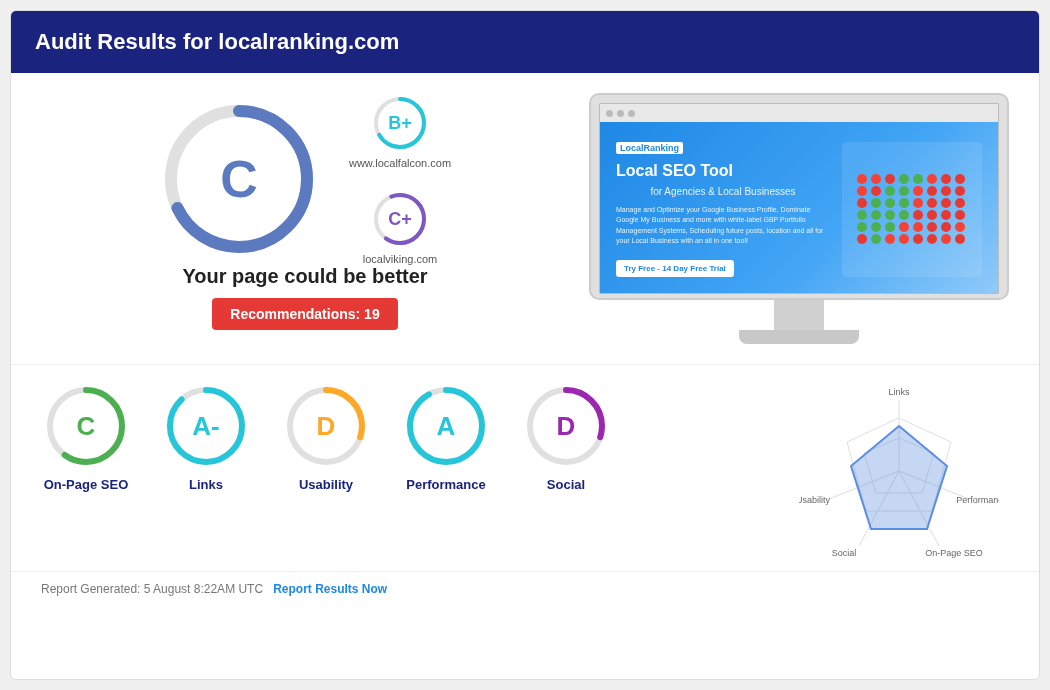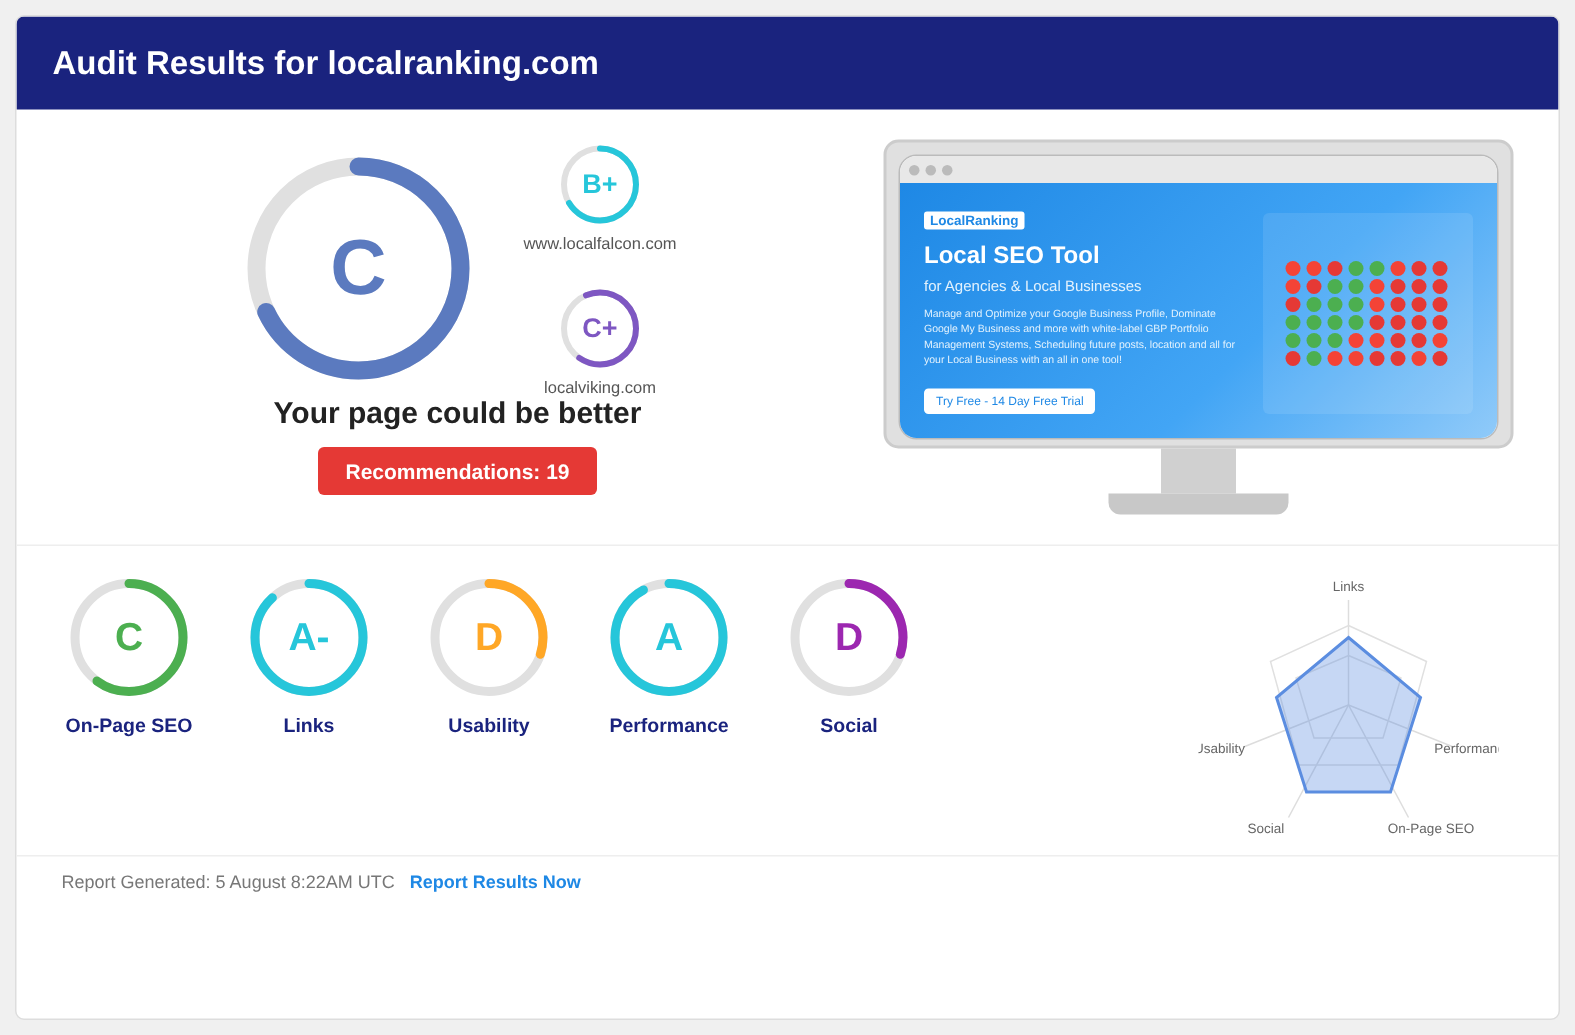"LocalRanking" .monitor-screen { border-radius: 12px -> 1px }
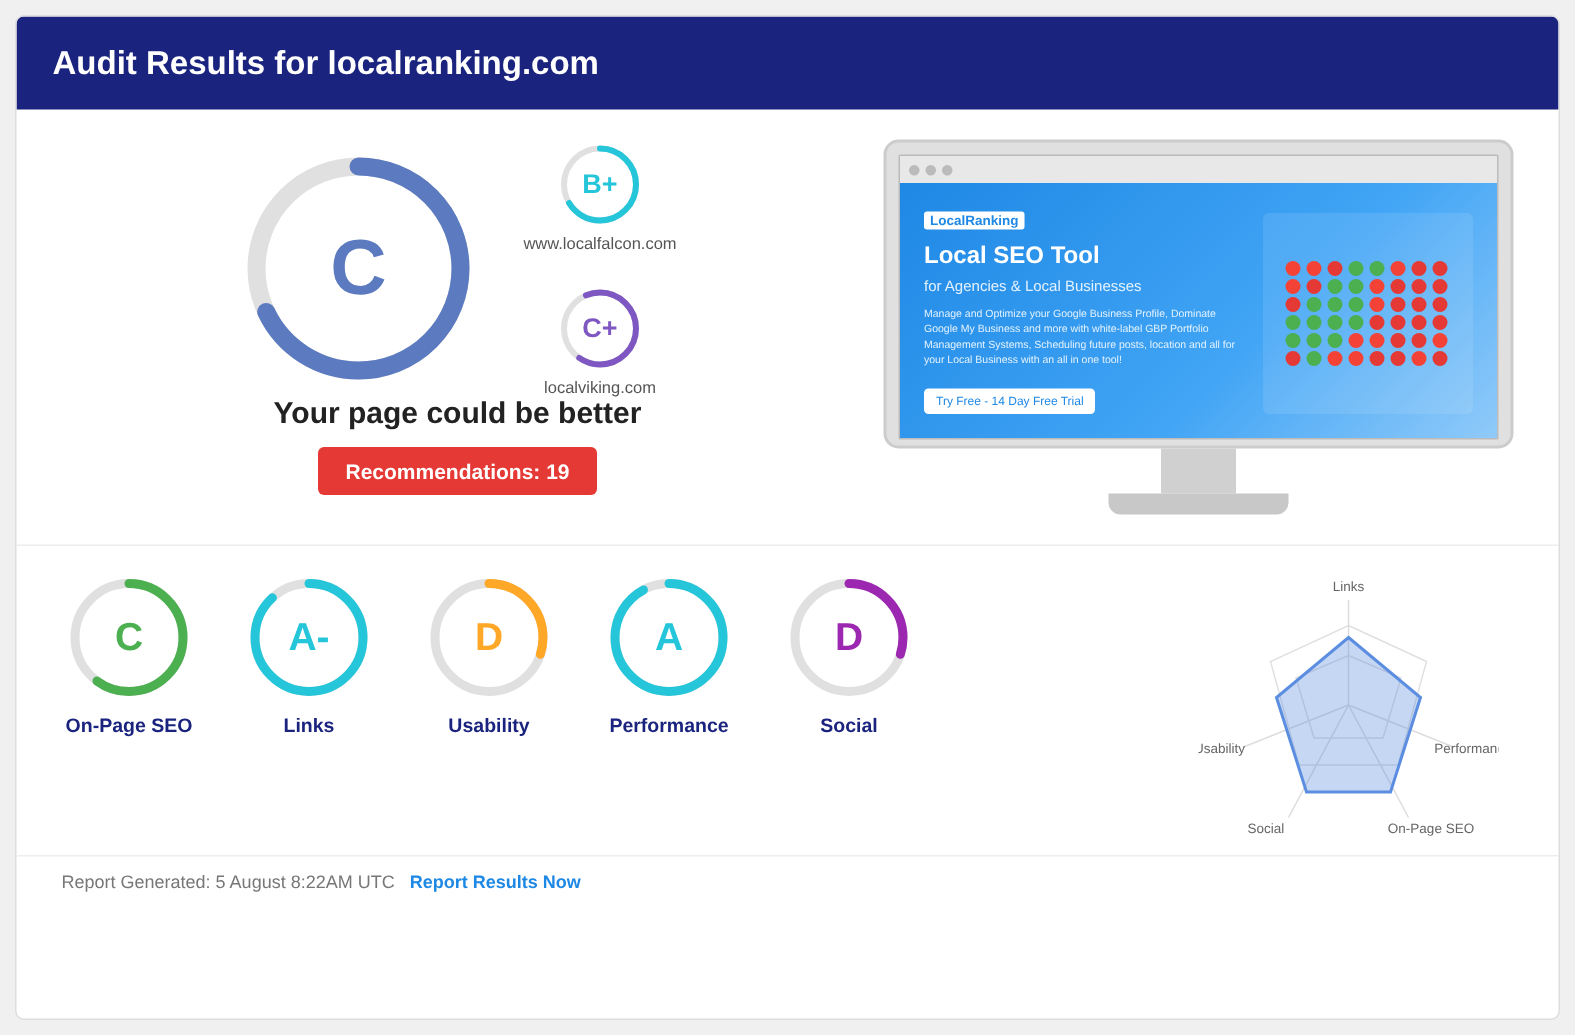"for Agencies & Local Businesses" .preview-subtitle { text-align: none -> center }
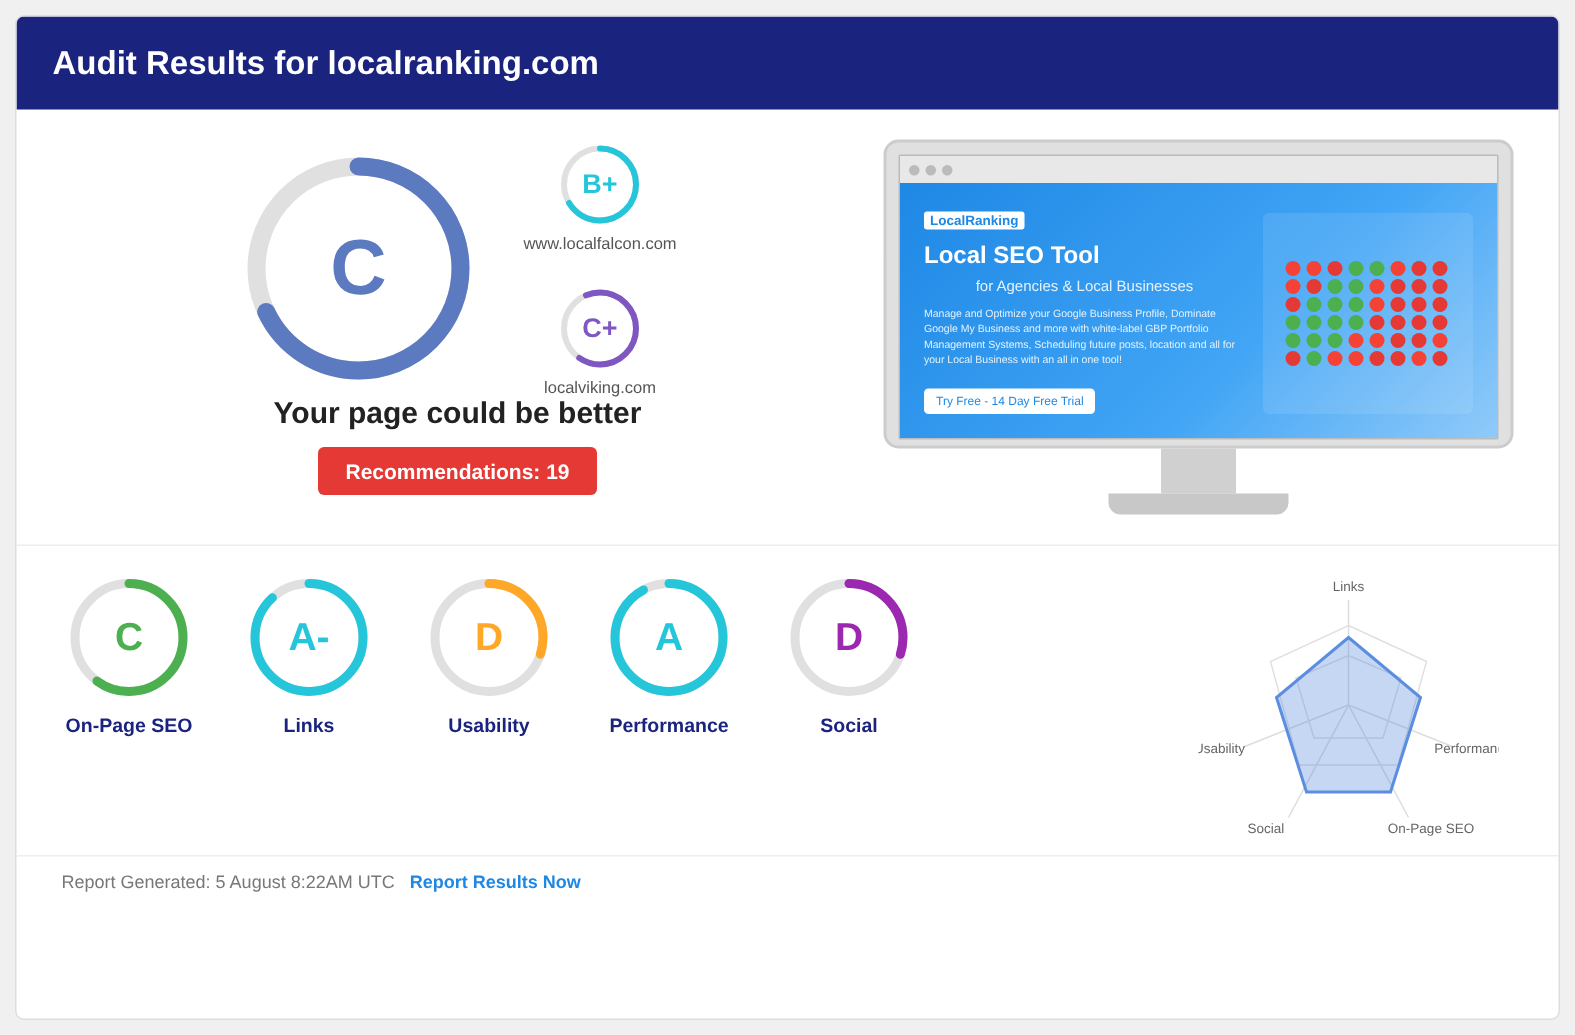"Try Free - 14 Day" .preview-cta { font-weight: none -> bold }
